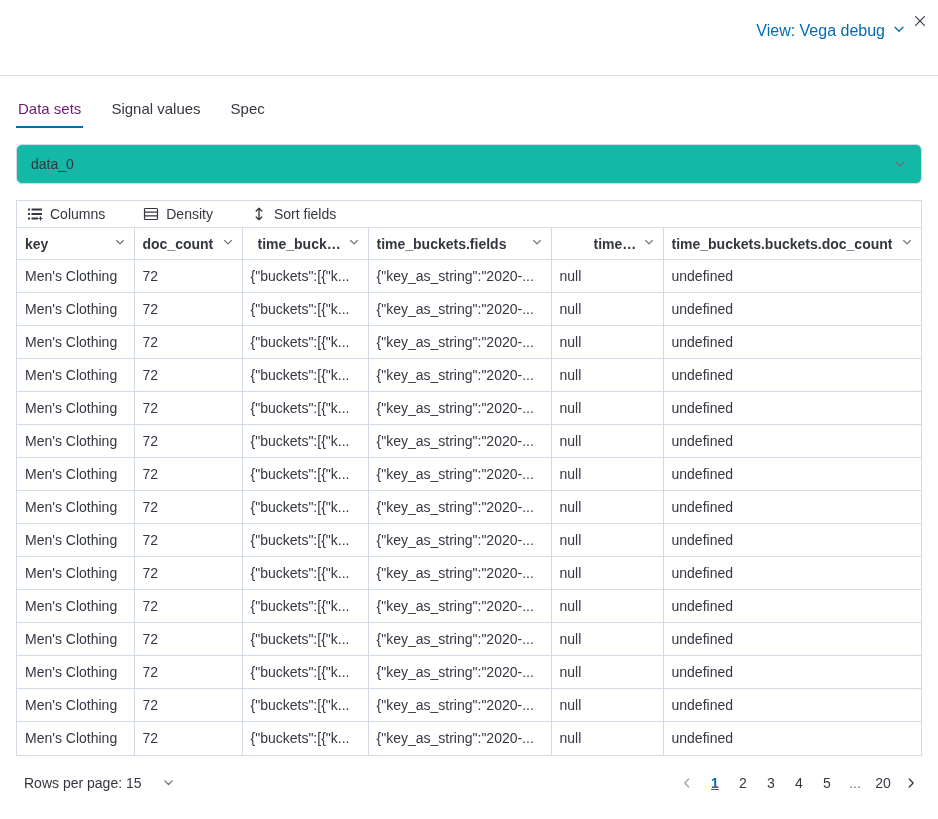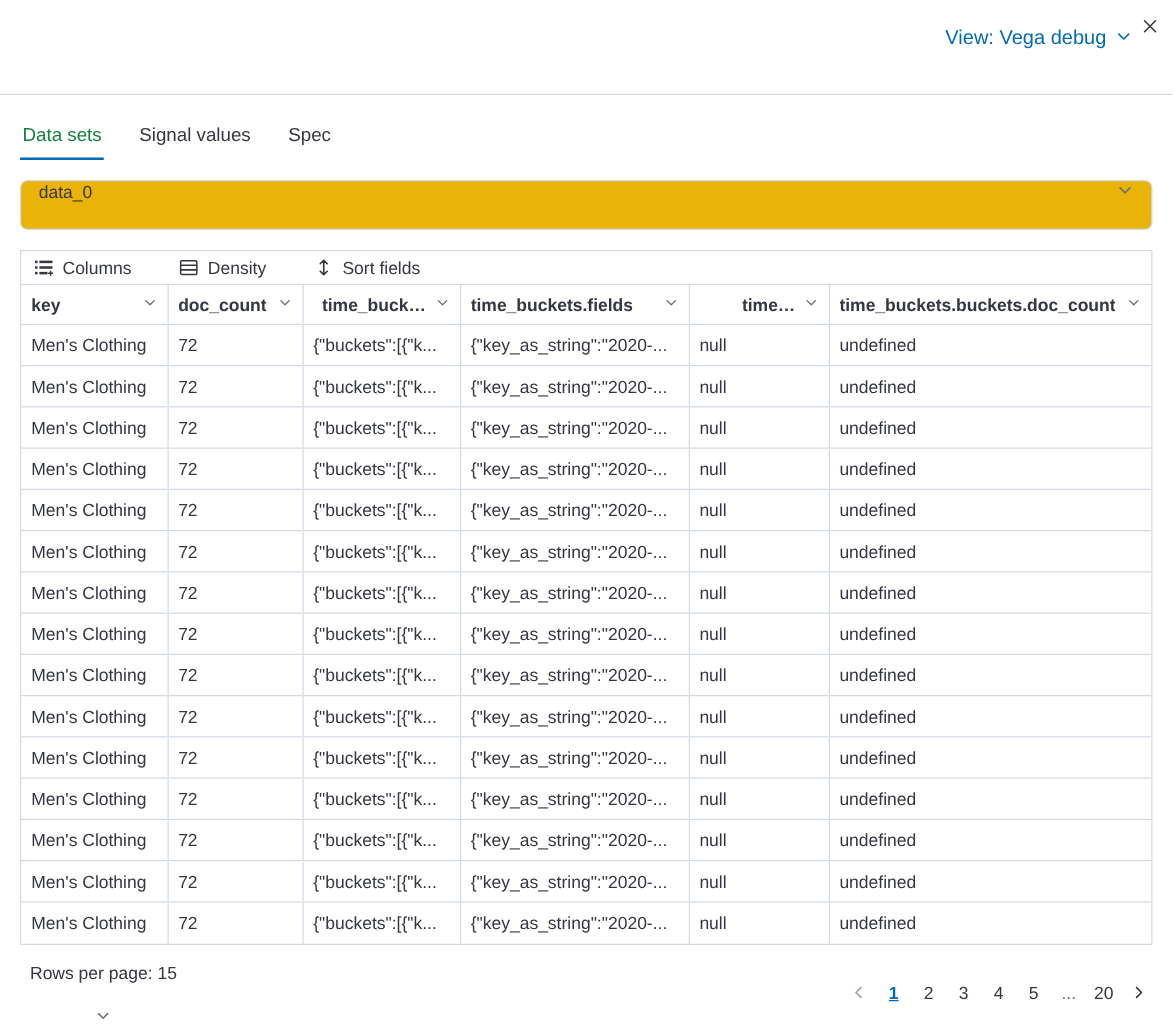"Data sets" .tab.active { color: #15803d -> #701a75 }
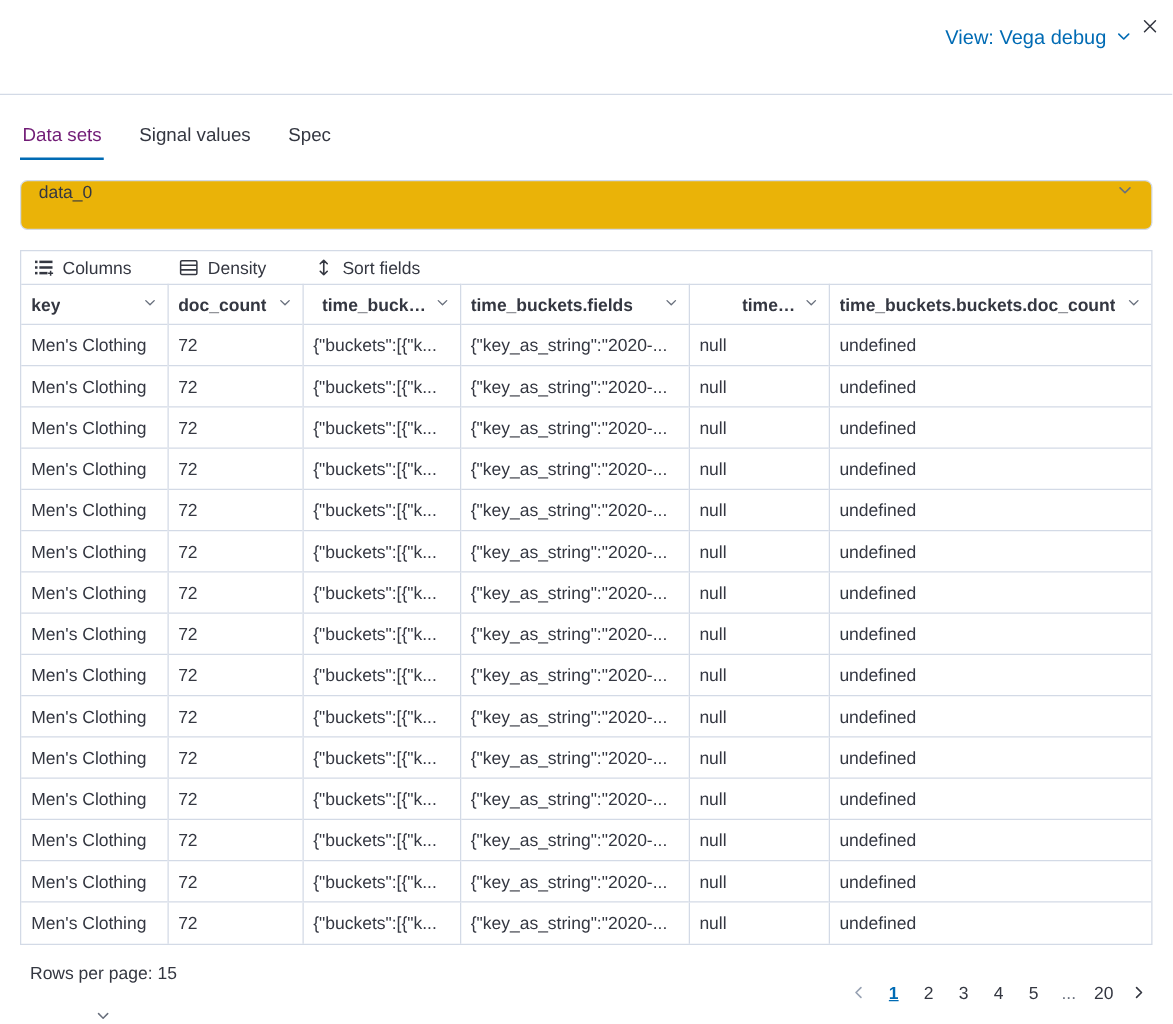"data_0" .dataset-select { align-items: none -> center; background: #eab308 -> #14b8a6 }
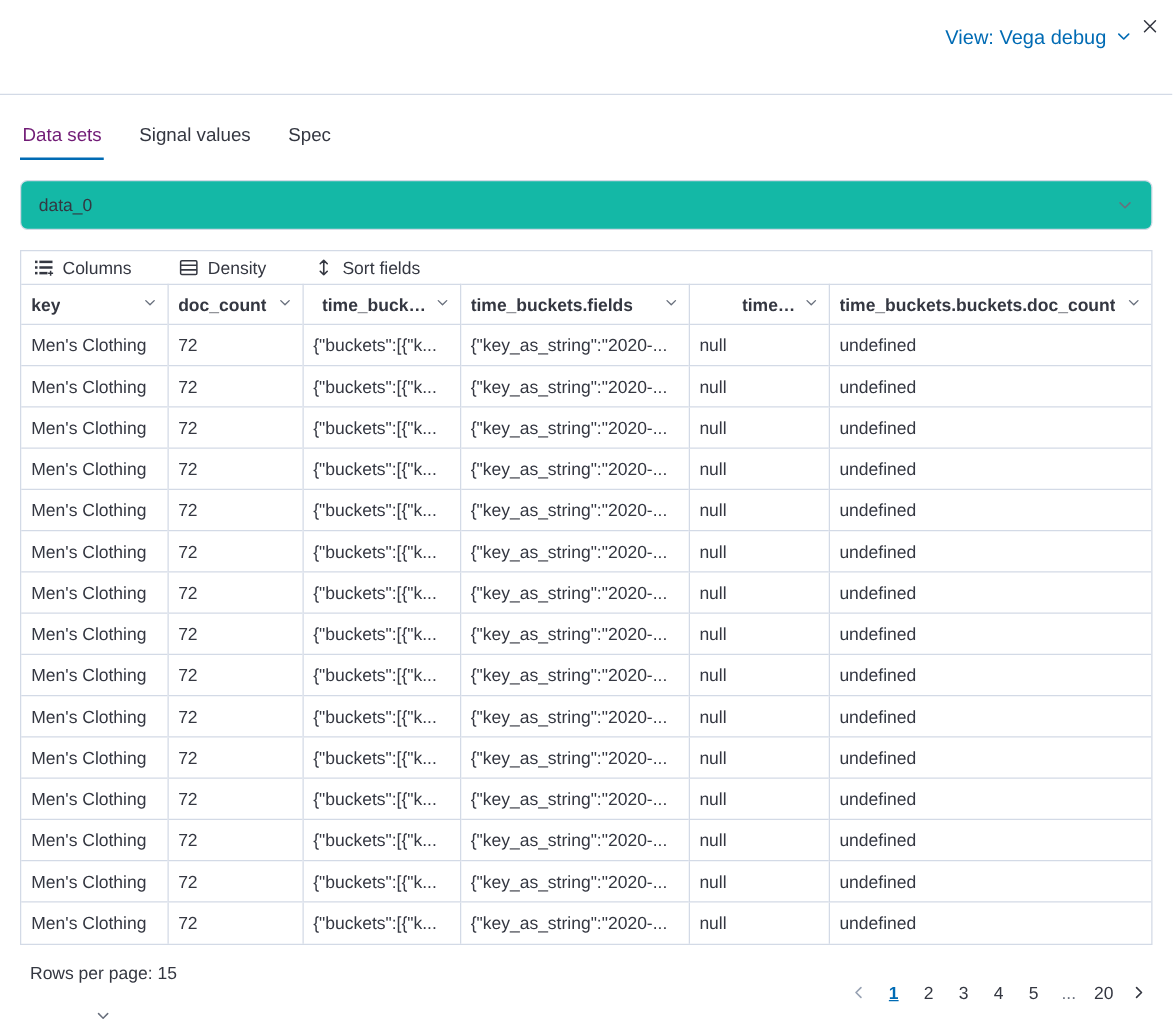"Rows per page: 15" .rows-per-page { flex-direction: column -> none }
